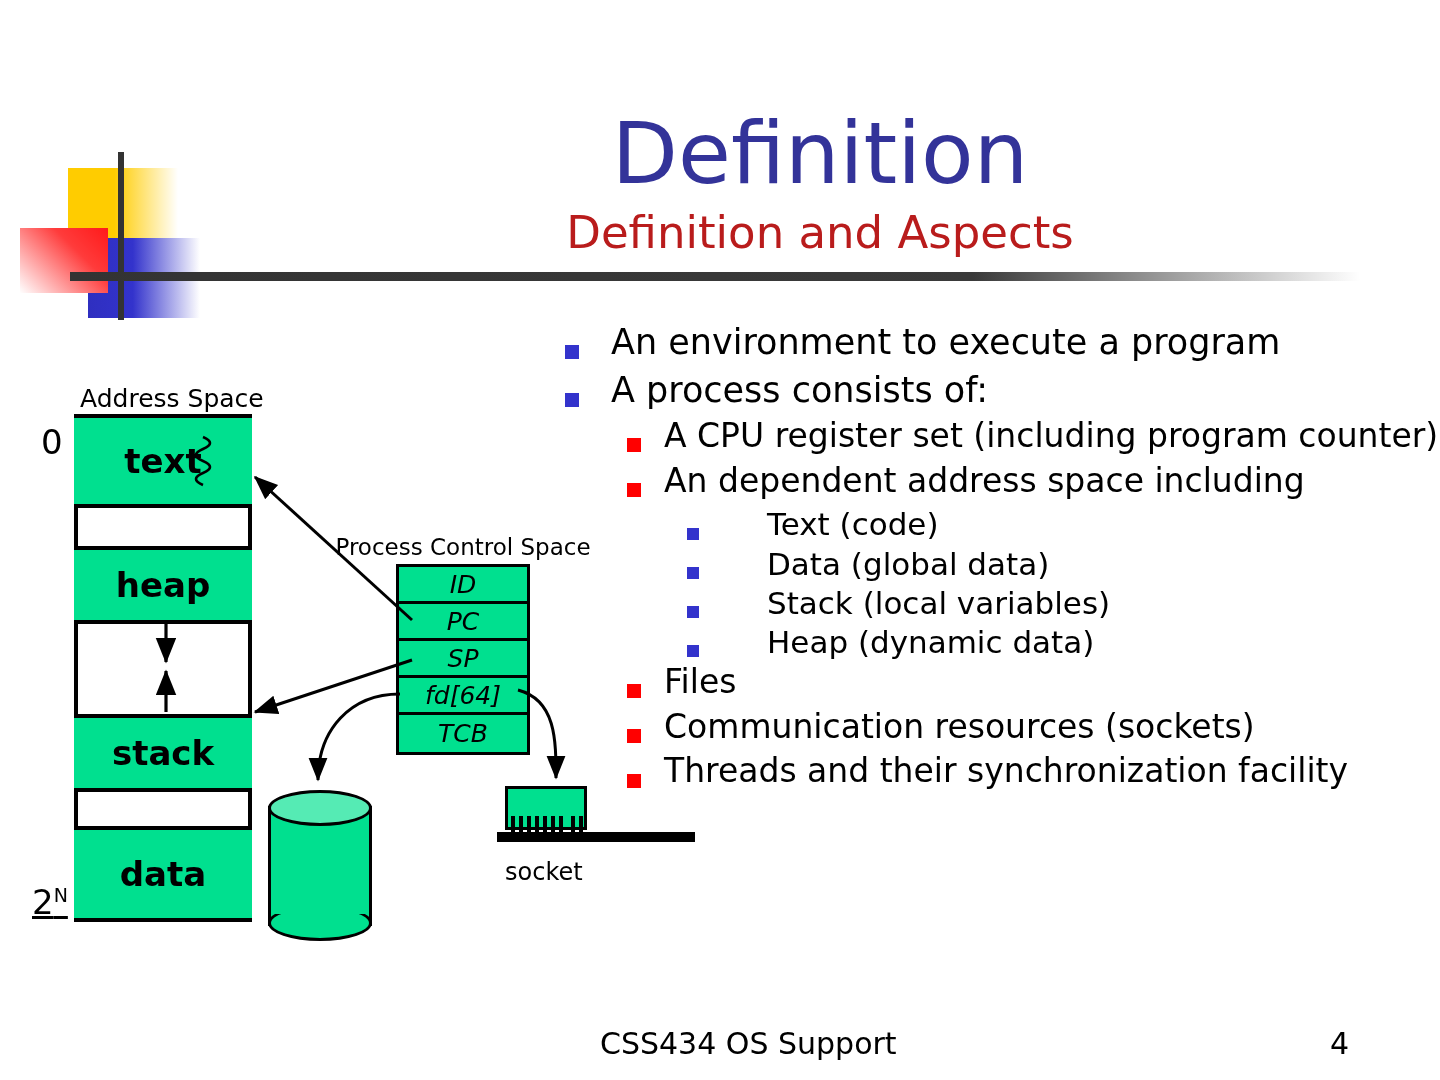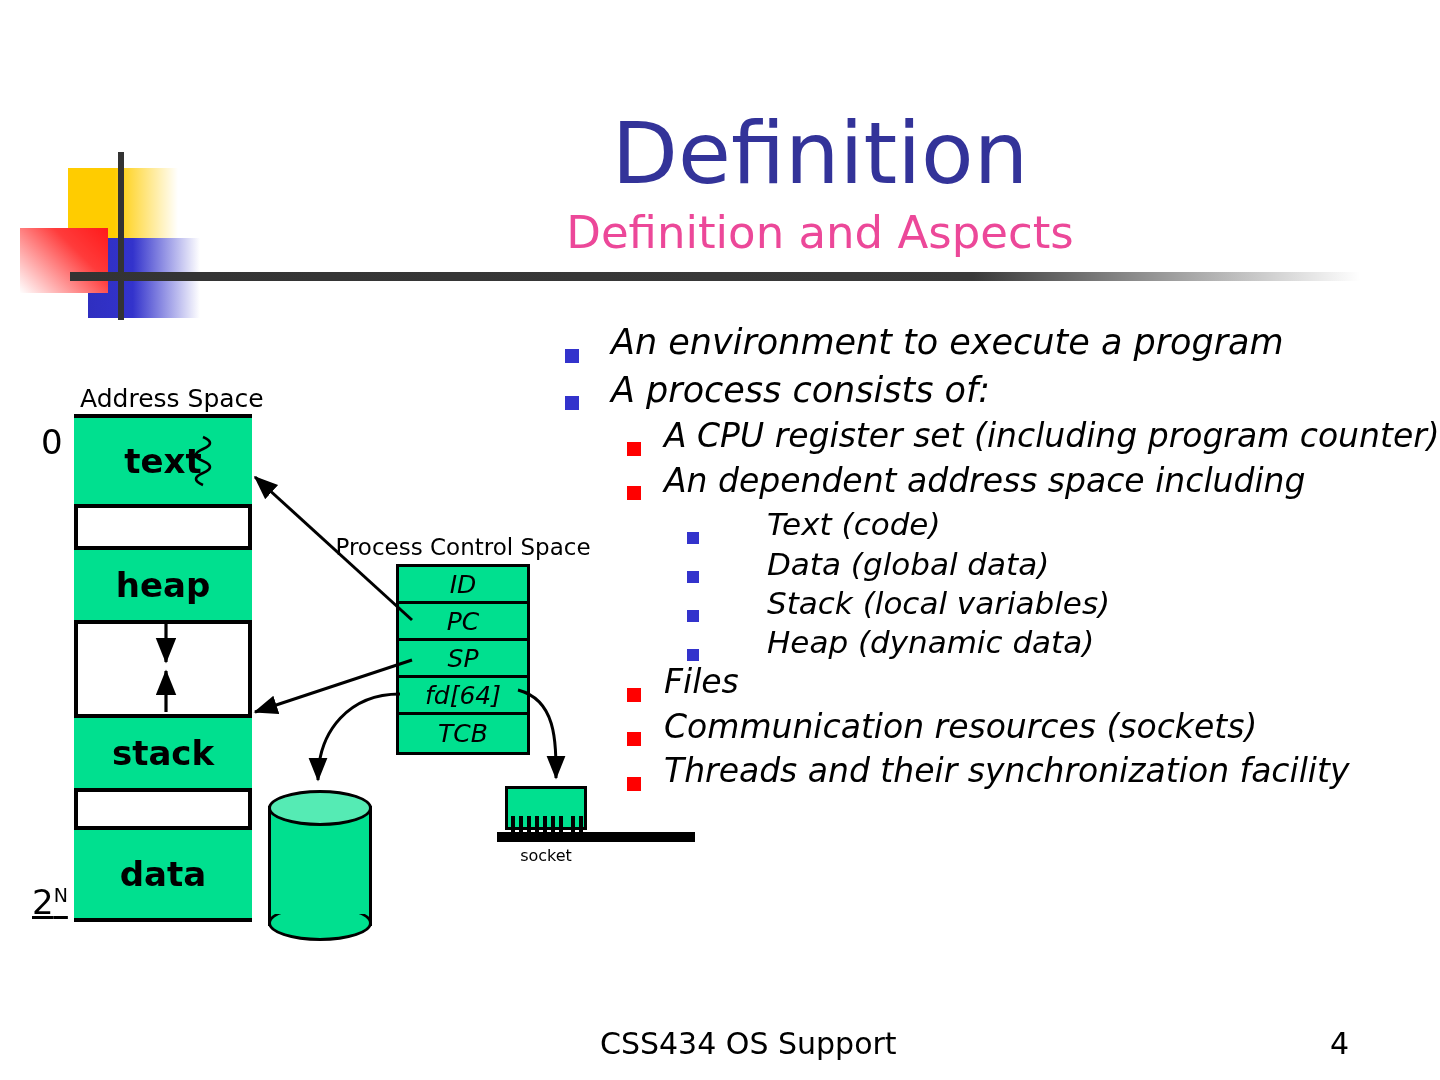"Definition and Aspects" #slide-subtitle { color: #ec4899 -> #b91c1c }
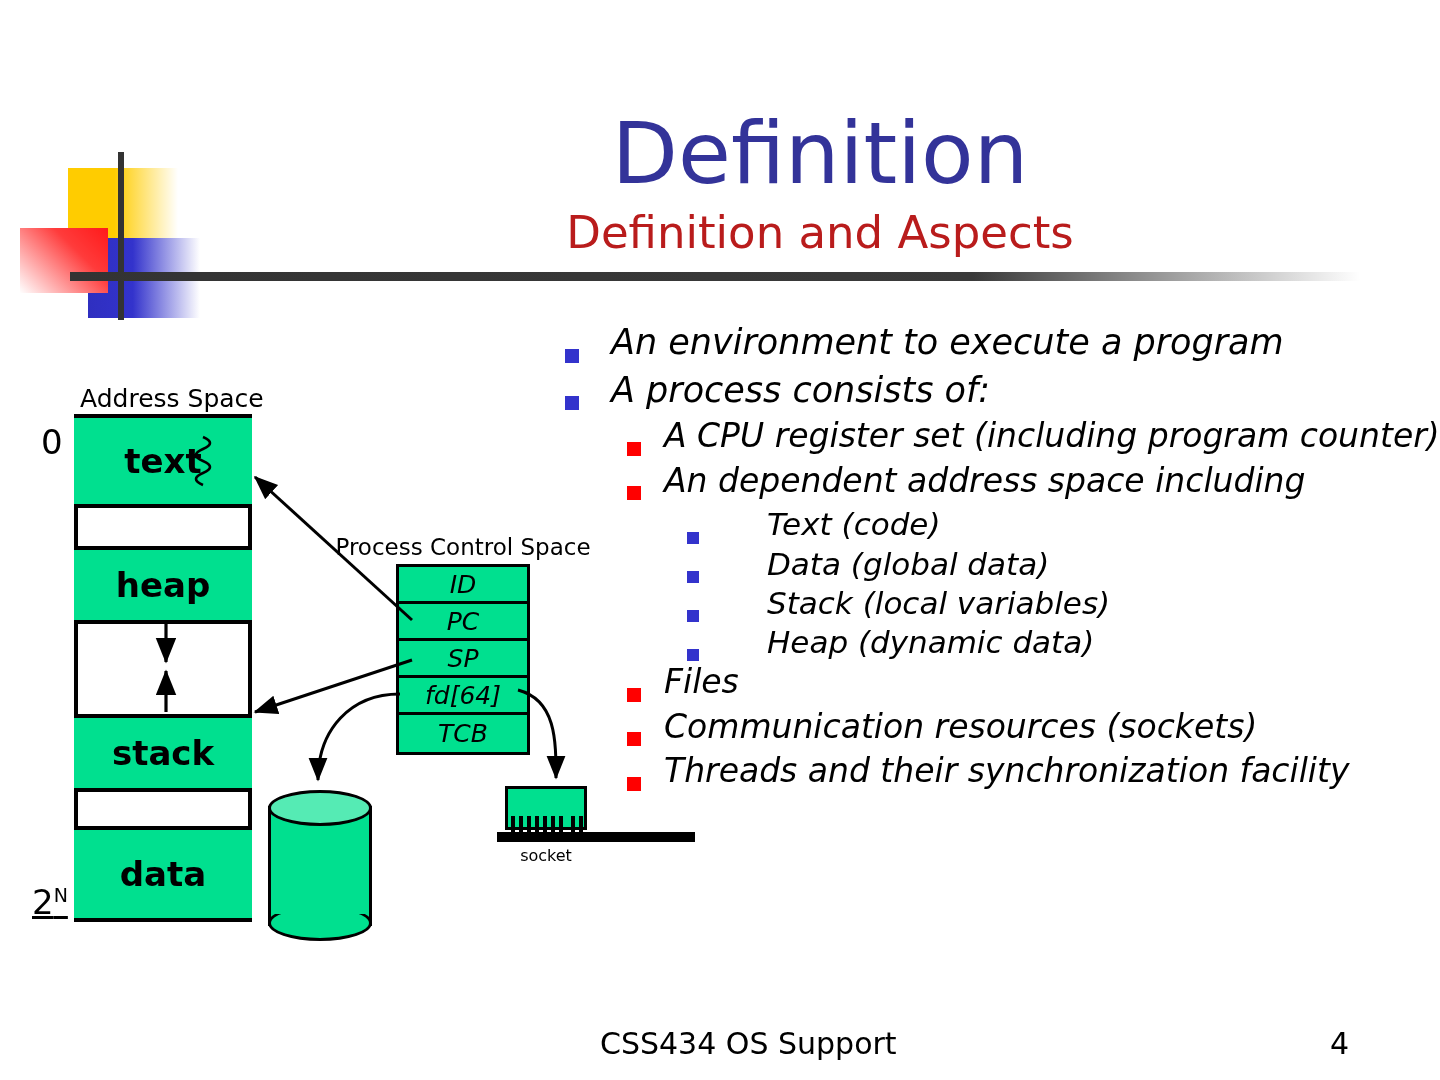"An environment to execute a" .bl { align-items: flex-end -> center; font-style: italic -> none }
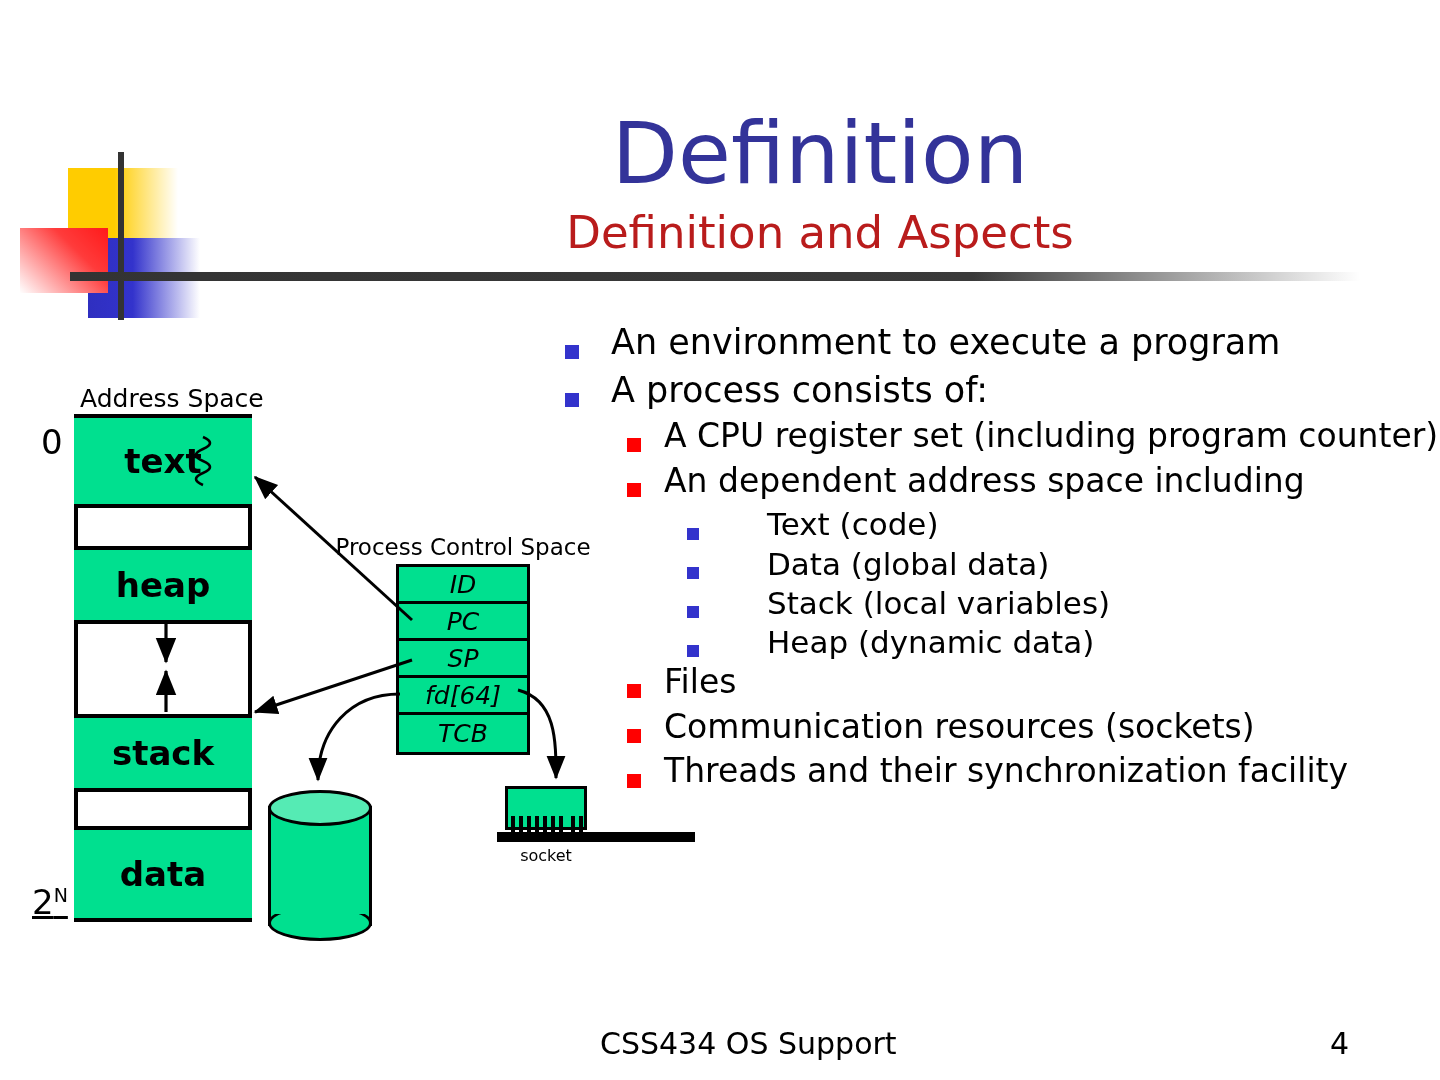"socket" #socket-label { font-size: 16px -> 24px; text-align: center -> none; top: 60px -> 72px }
